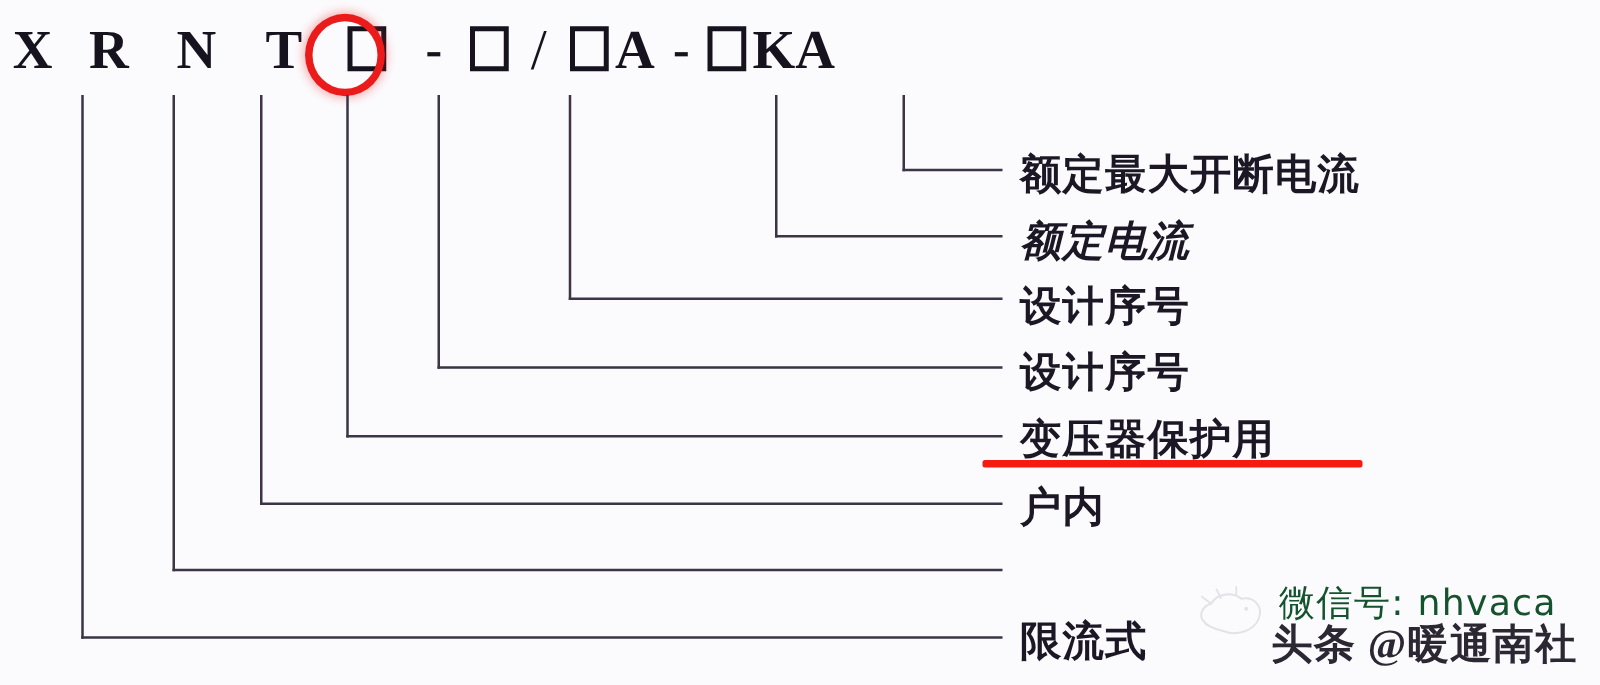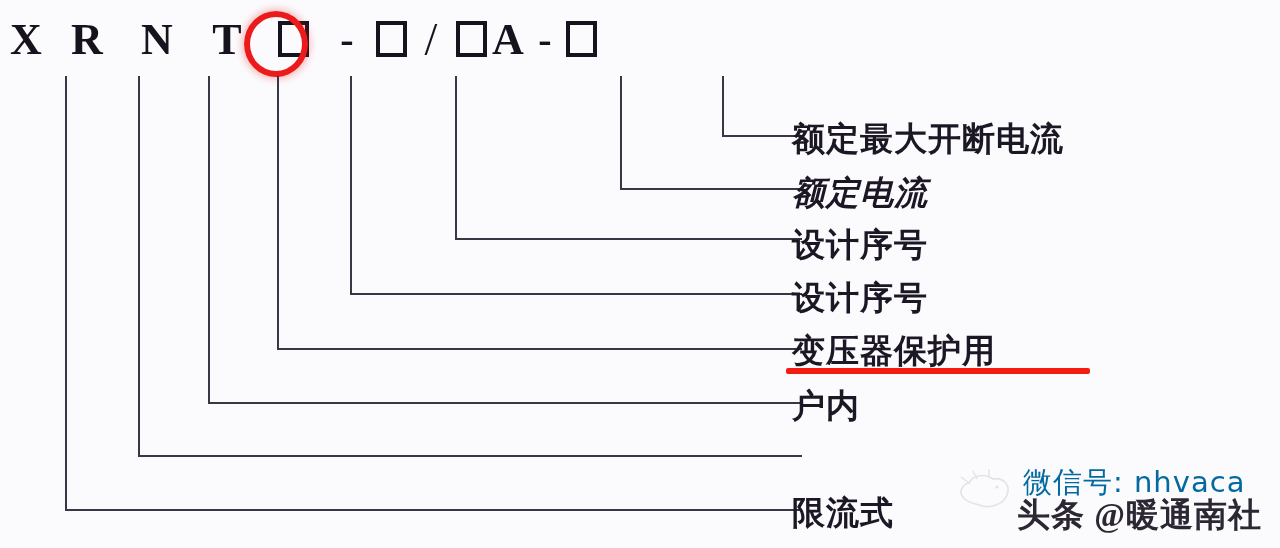"KA" span.code-ch { html: none -> <span>KA</span> }
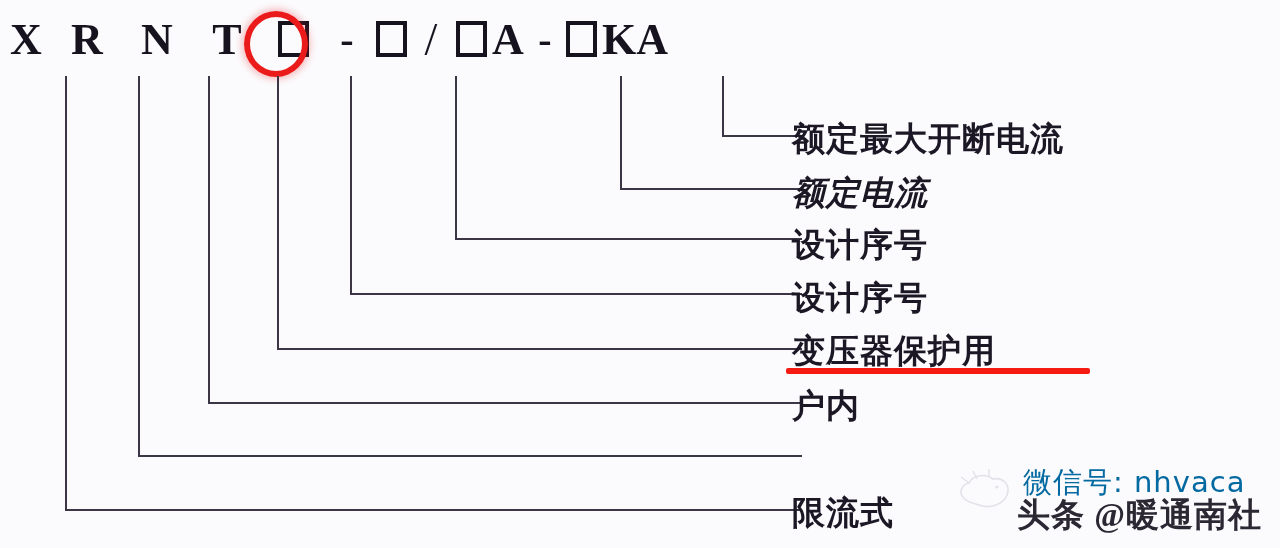"额定最大开断电流" .label { left: 792px -> 816px }
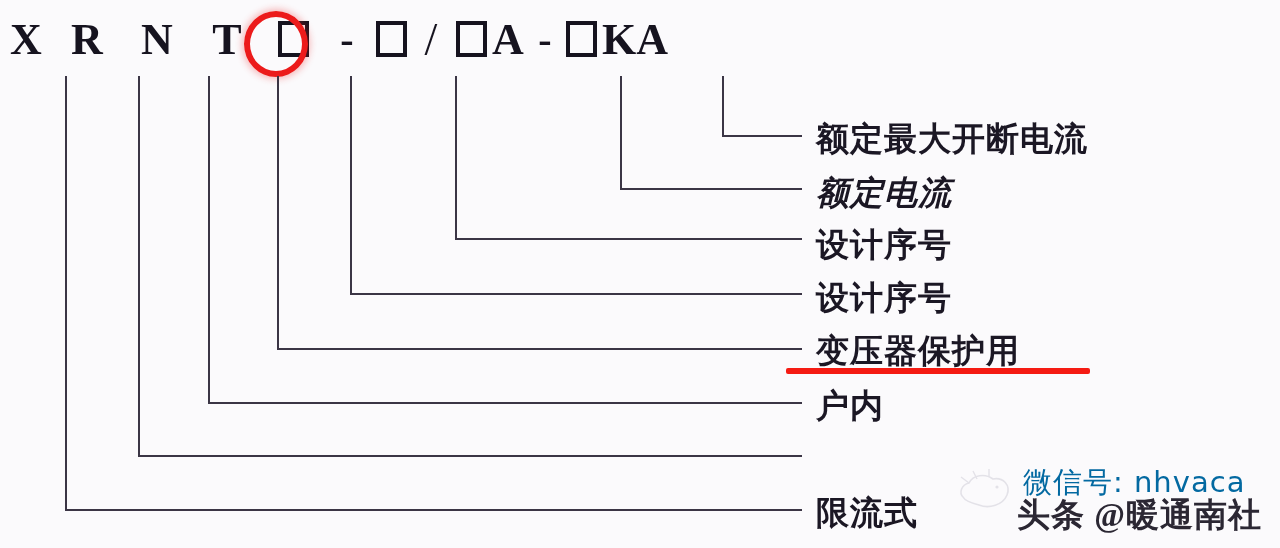"微信号: nhvaca" #wm-wechat { color: #0369a1 -> #14532d }
